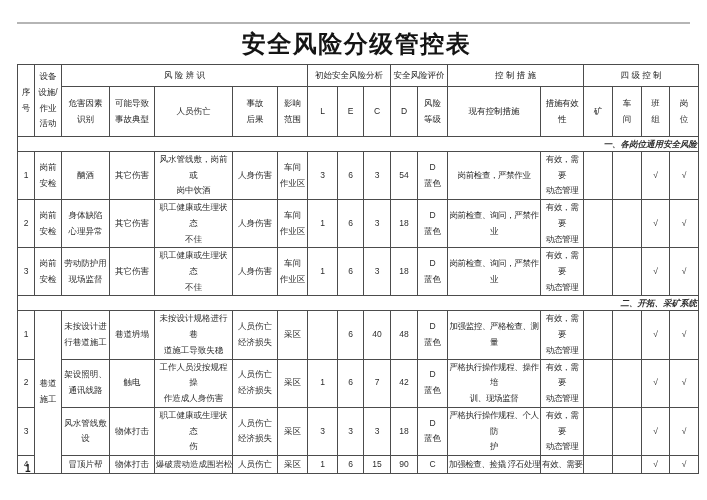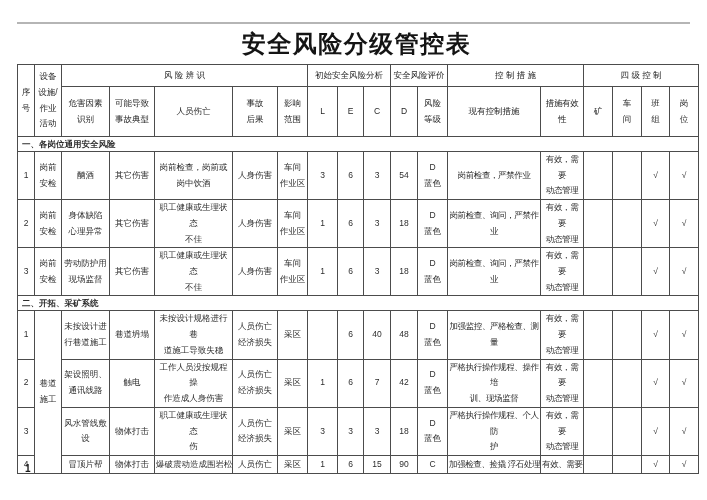"一、各岗位通用安全风险" tr.sec td { font-style: none -> italic; text-align: left -> right }
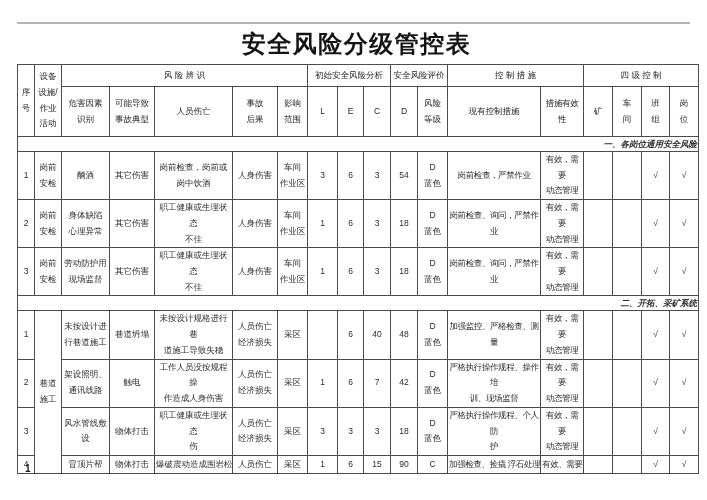"岗前检查，岗前或" td { text: 岗前检查 -> 风水管线敷 }
